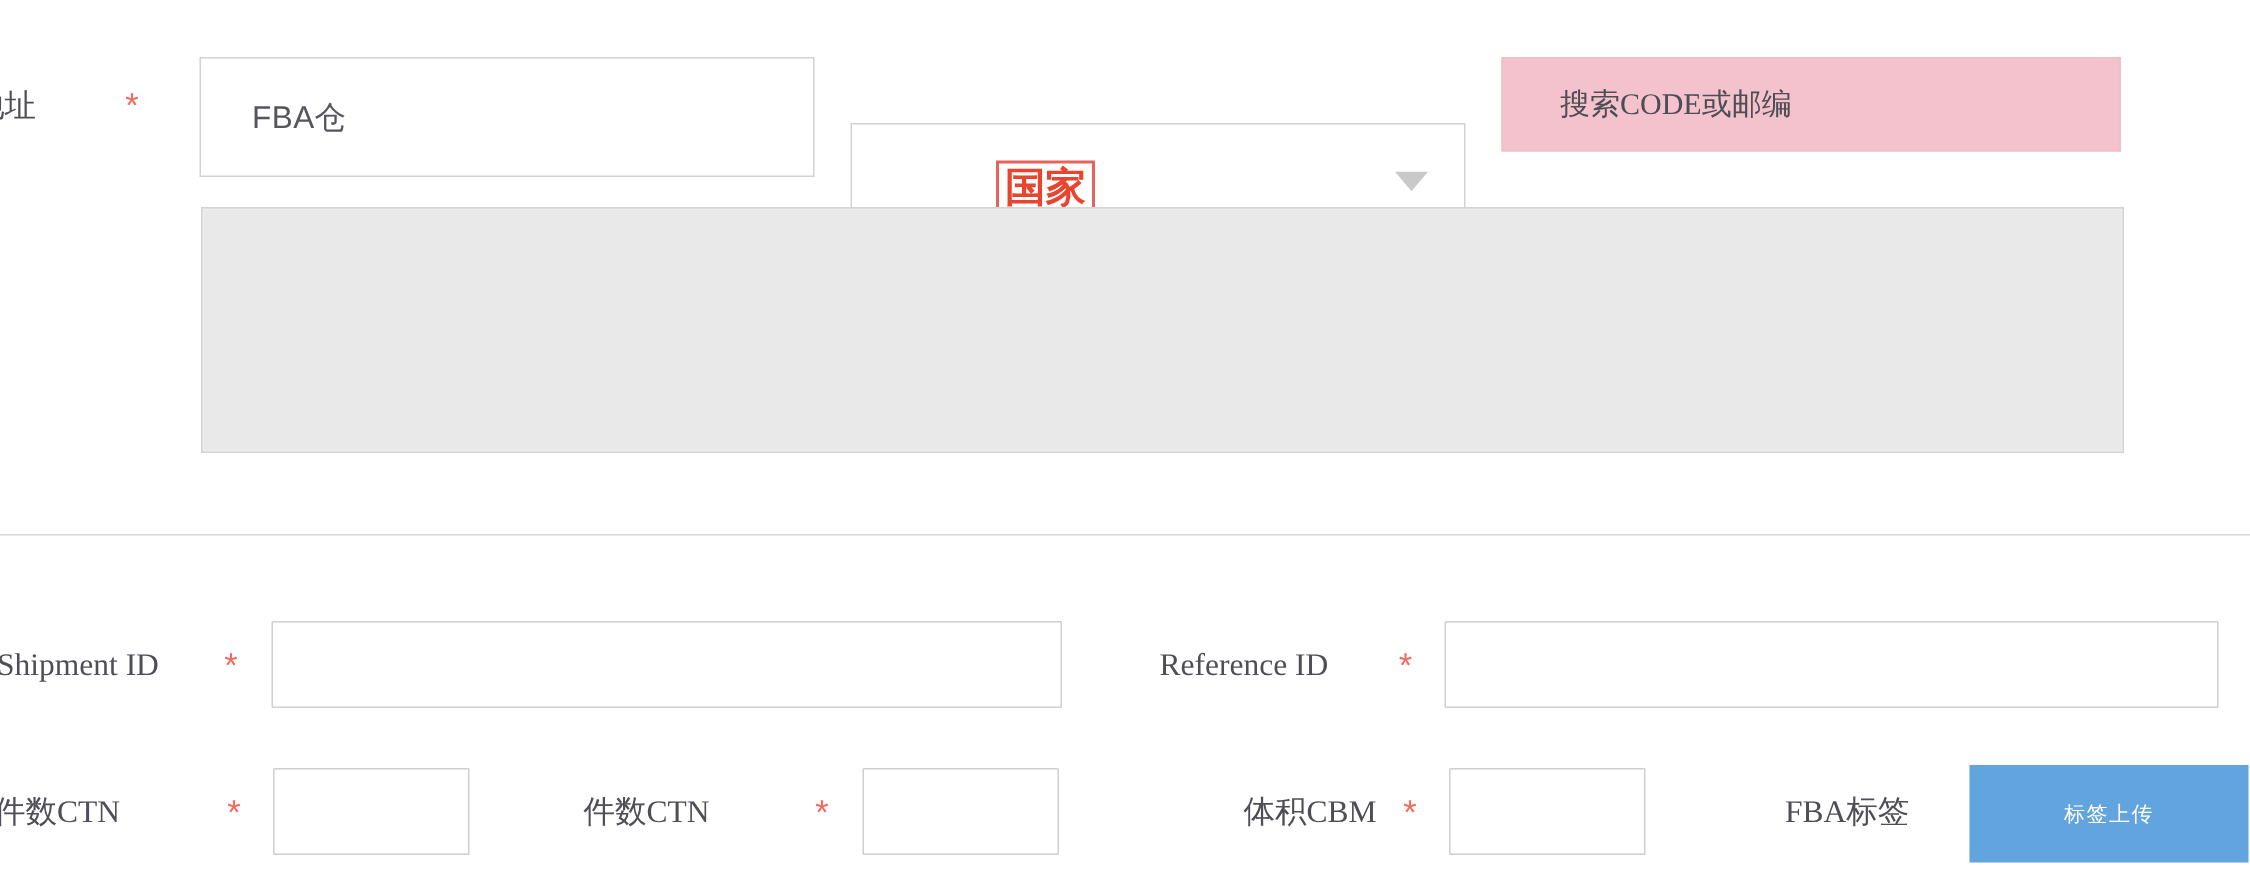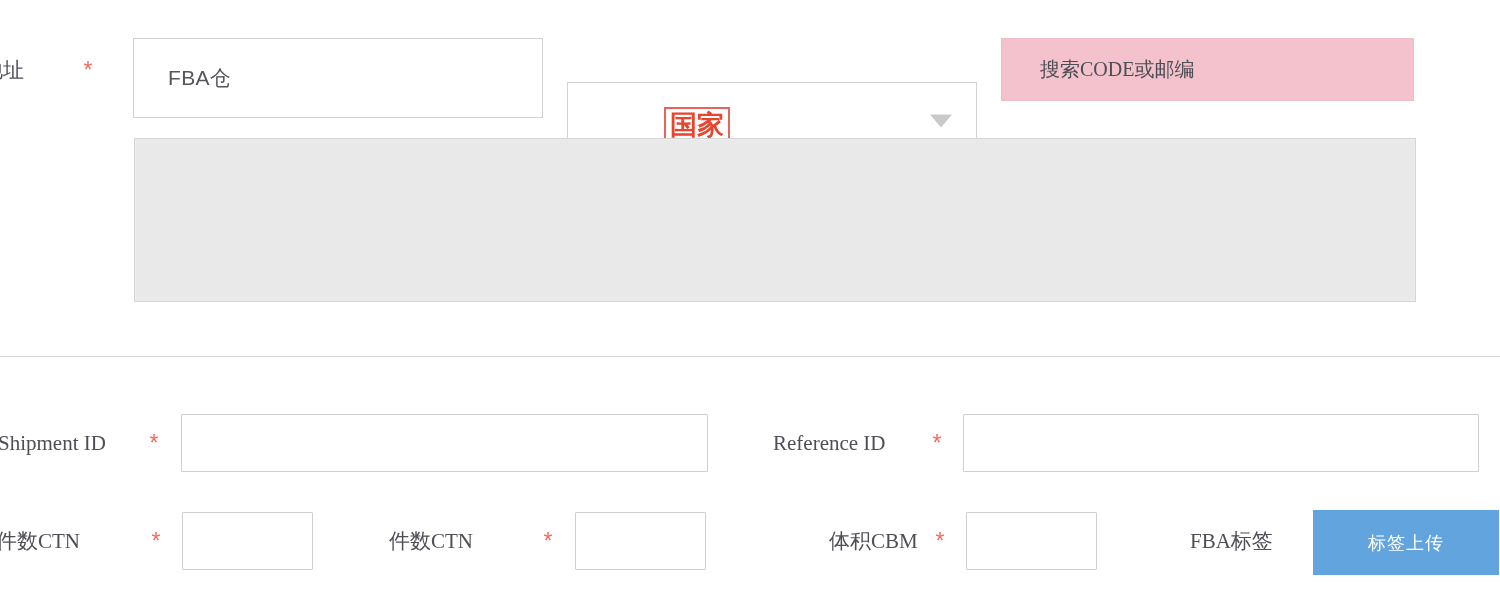"标签上传" .blue-btn { font-size: 18px -> 14px }
